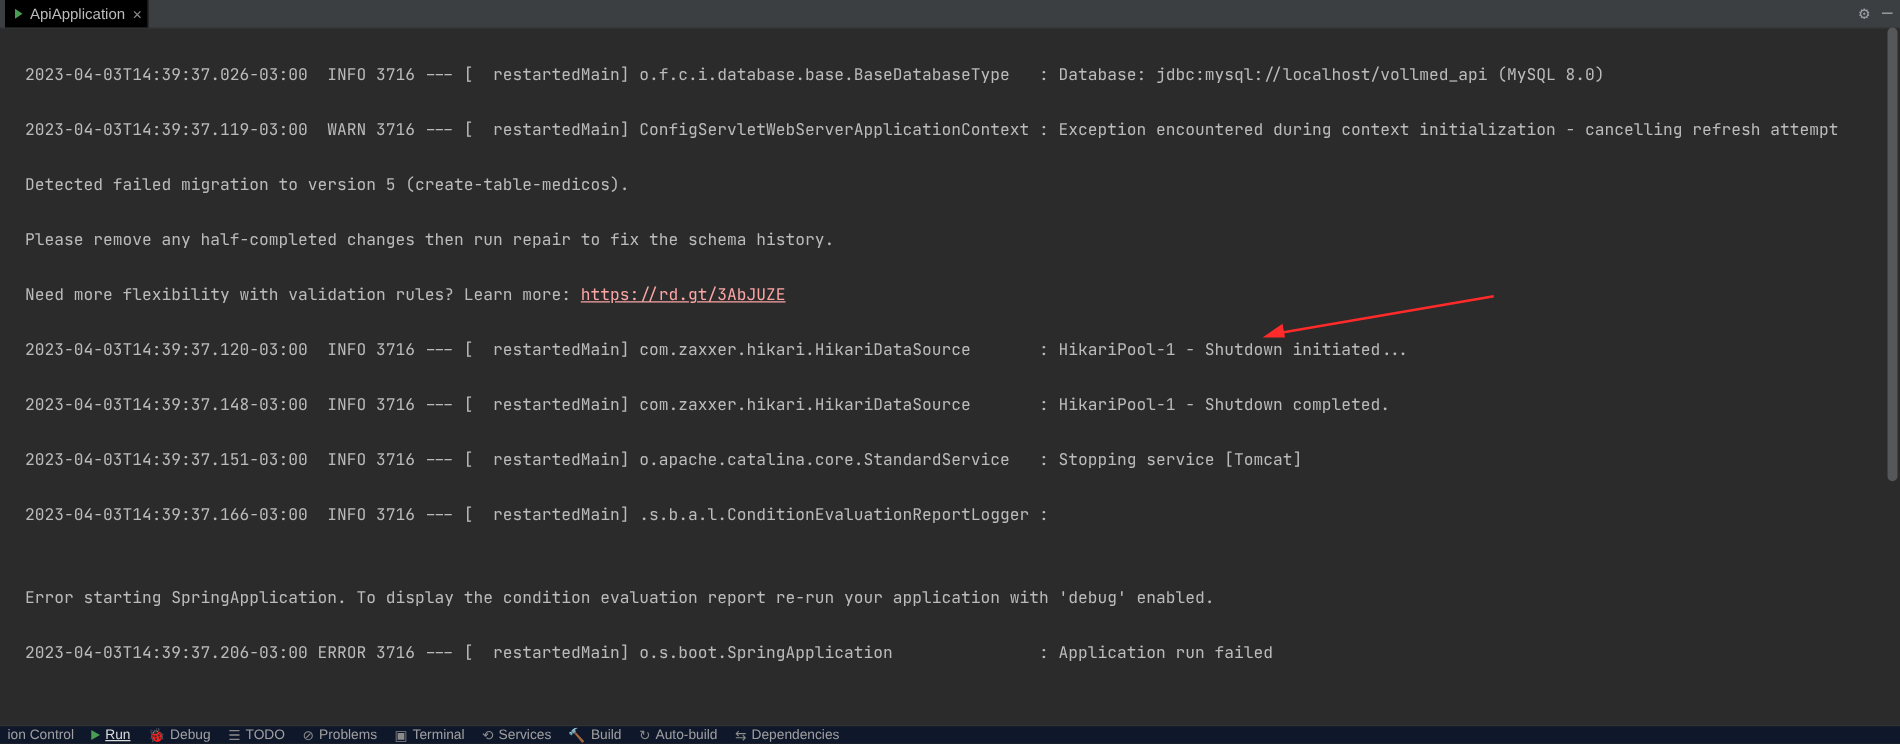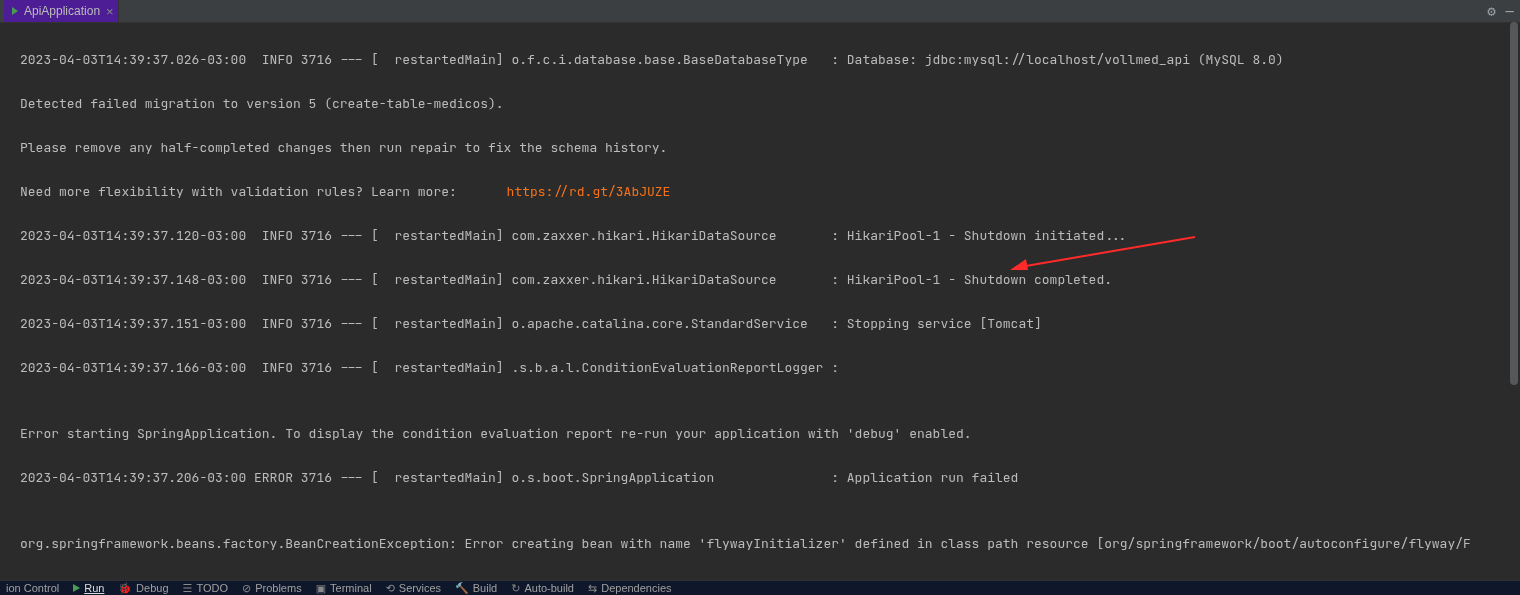"ApiApplication" .tab { background: #4c1d95 -> #000000 }
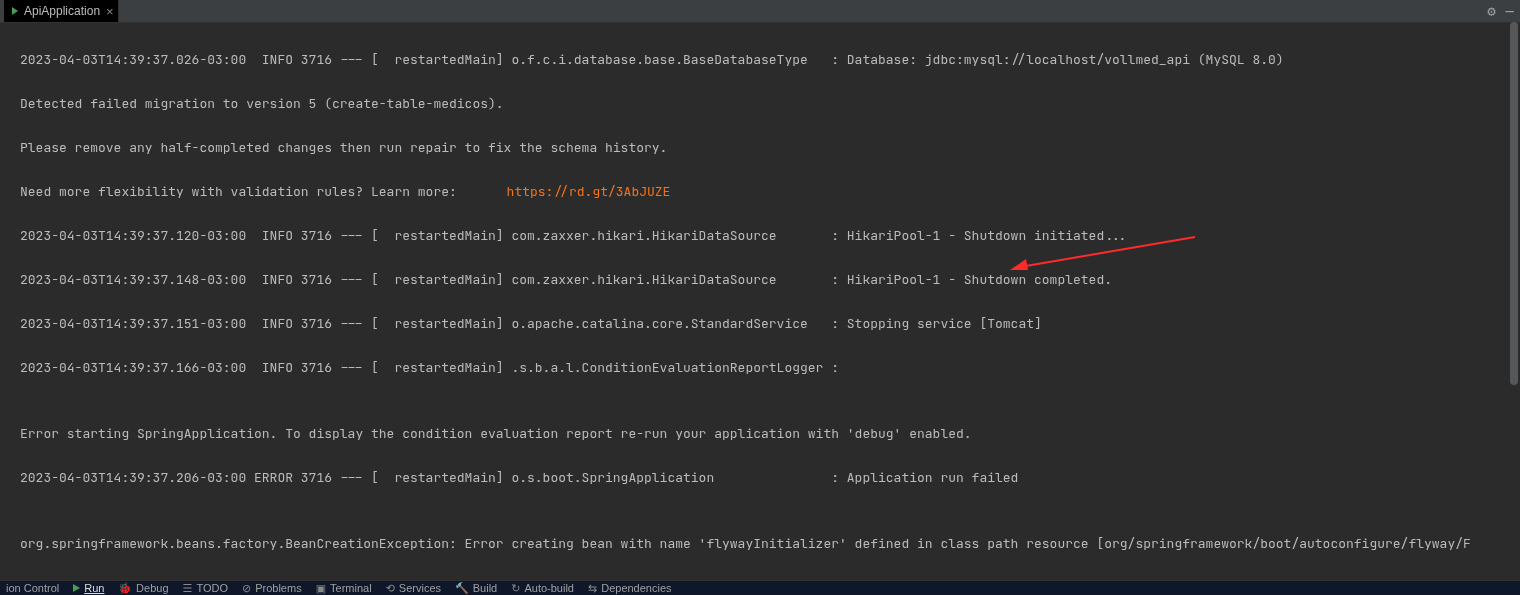"2023-04-03T14:39:37.119-03:00 WARN 3716" div.log-line { html: none -> <div><span>2023-04-03T14:39:37.119-03:00 WARN 3716 --- [ restartedMain] ConfigServletWebServerApplicationContext : Exception encountered during context initialization - cancelling refresh attempt</span></div> }
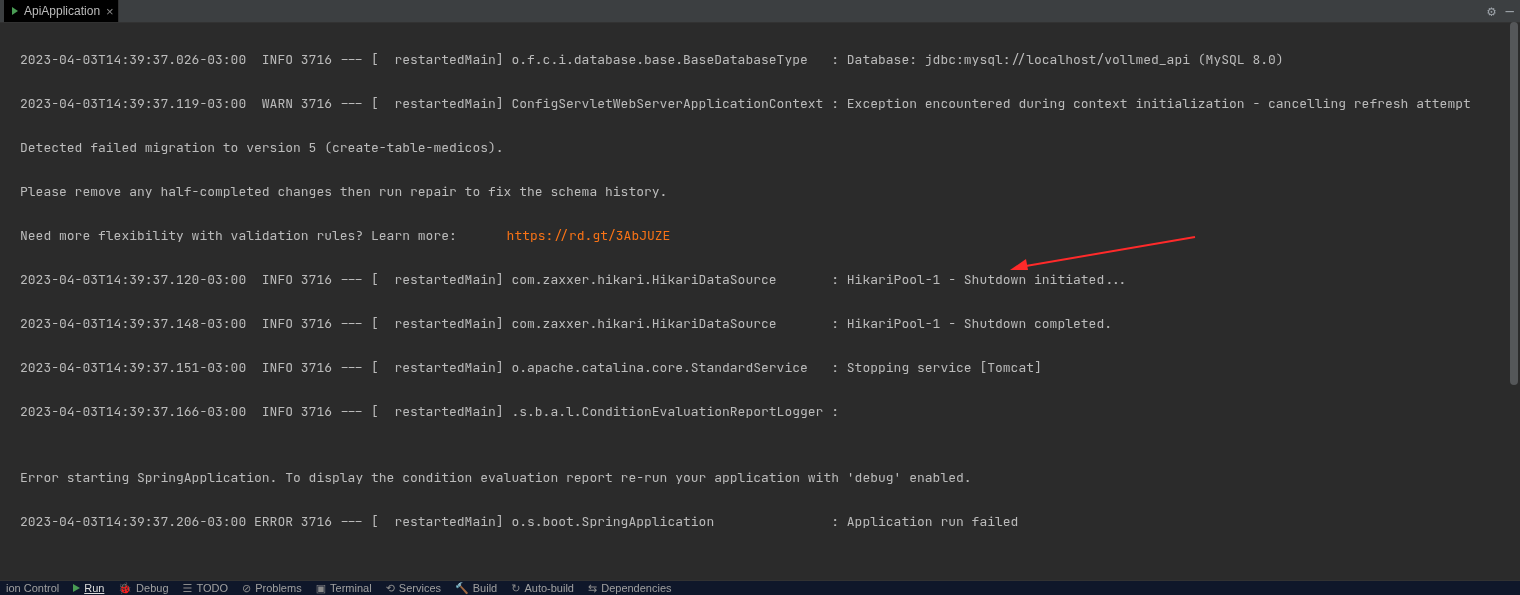"https://rd.gt/3AbJUZE" .link { color: #f97316 -> #fca5a5; margin-left: 42px -> none; text-decoration: none -> underline }
